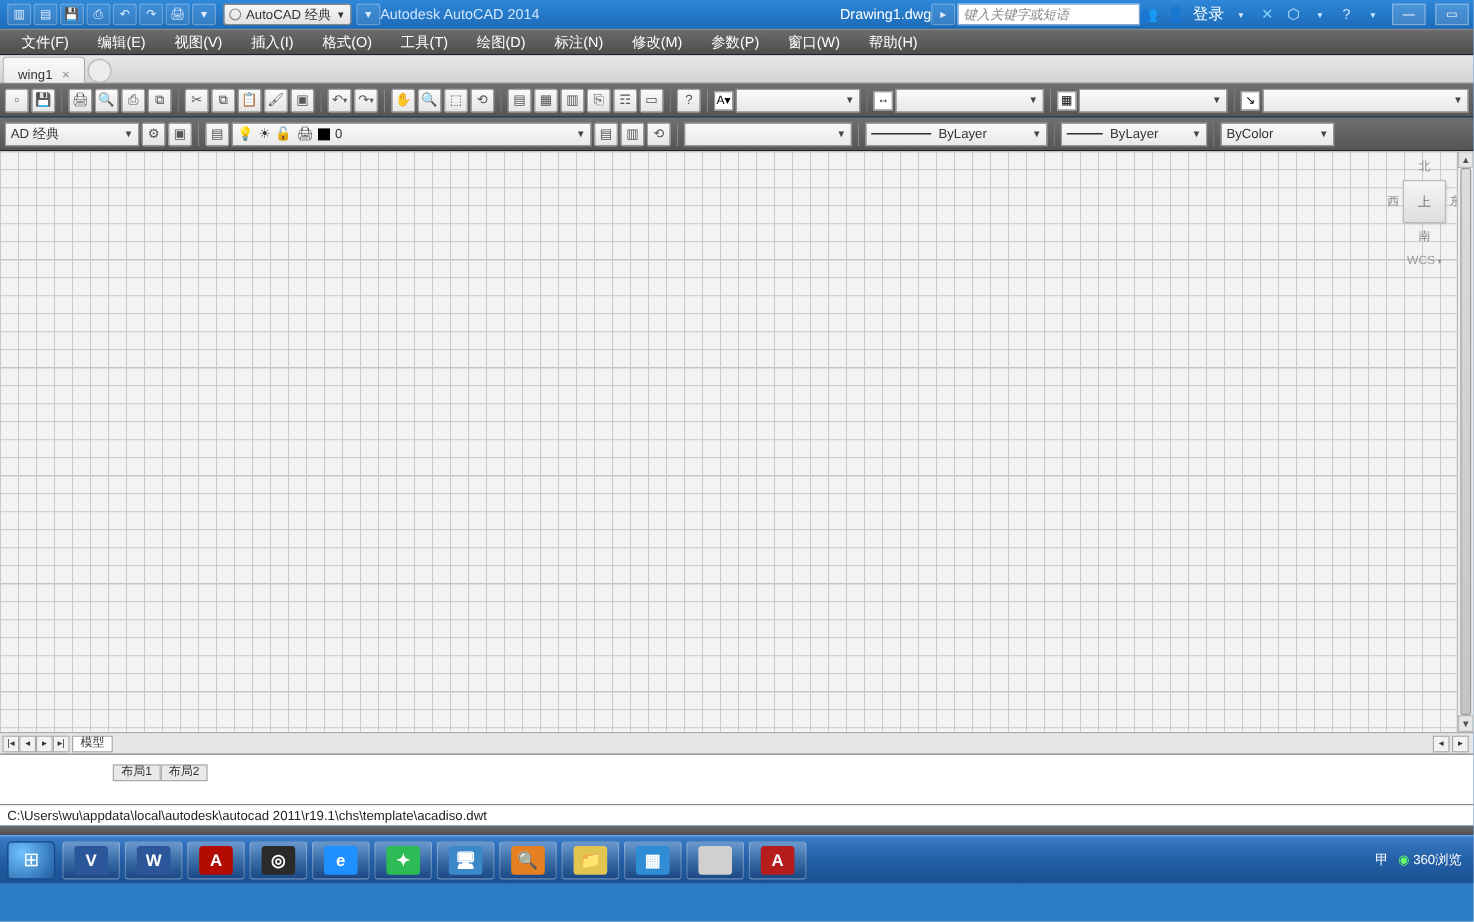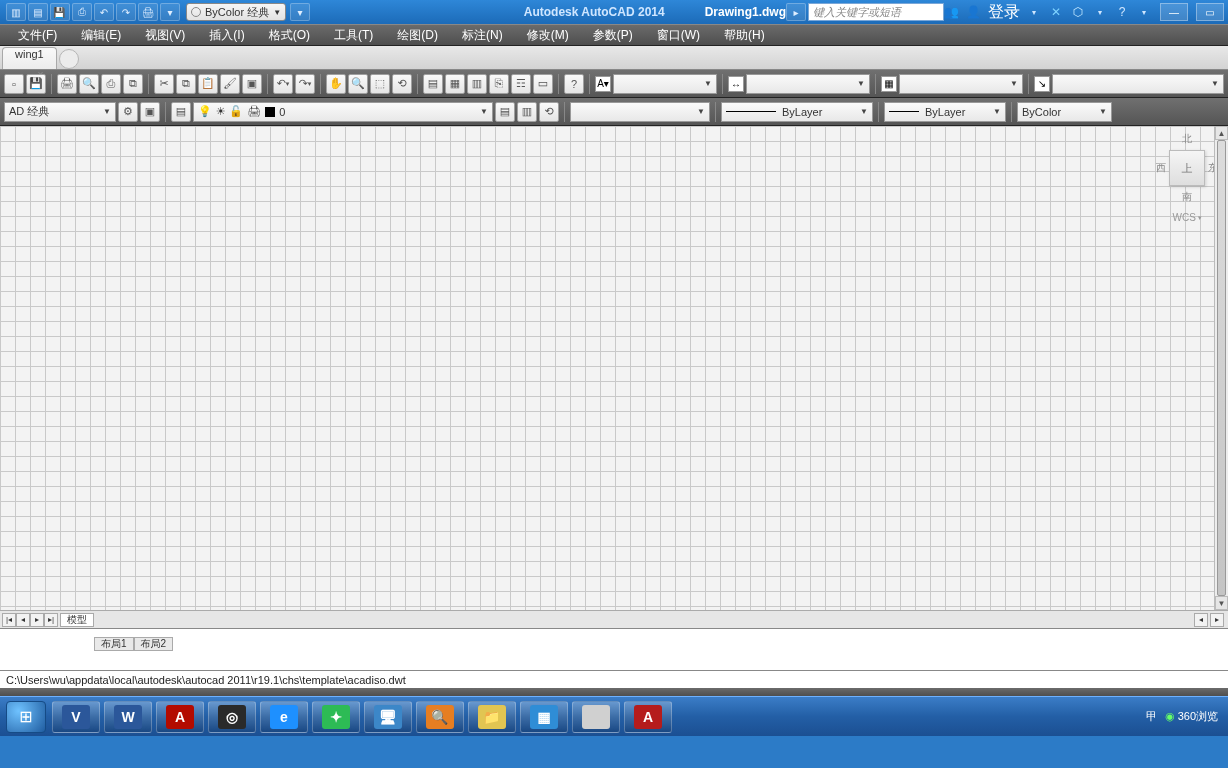"ByColor 经典" span { text: ByColor -> AutoCAD }
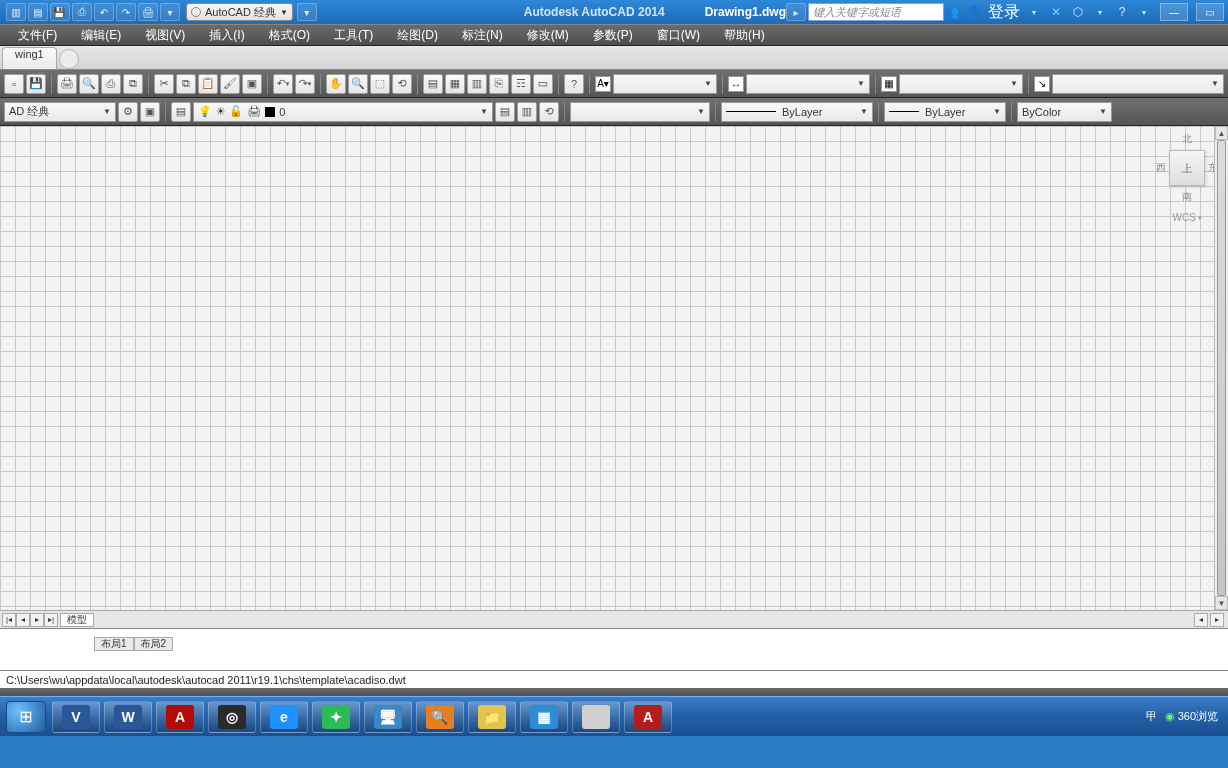"Autodesk AutoCAD 2014" .title-center { font-weight: bold -> normal; gap: 40px -> 30px; justify-content: flex-end -> space-between }
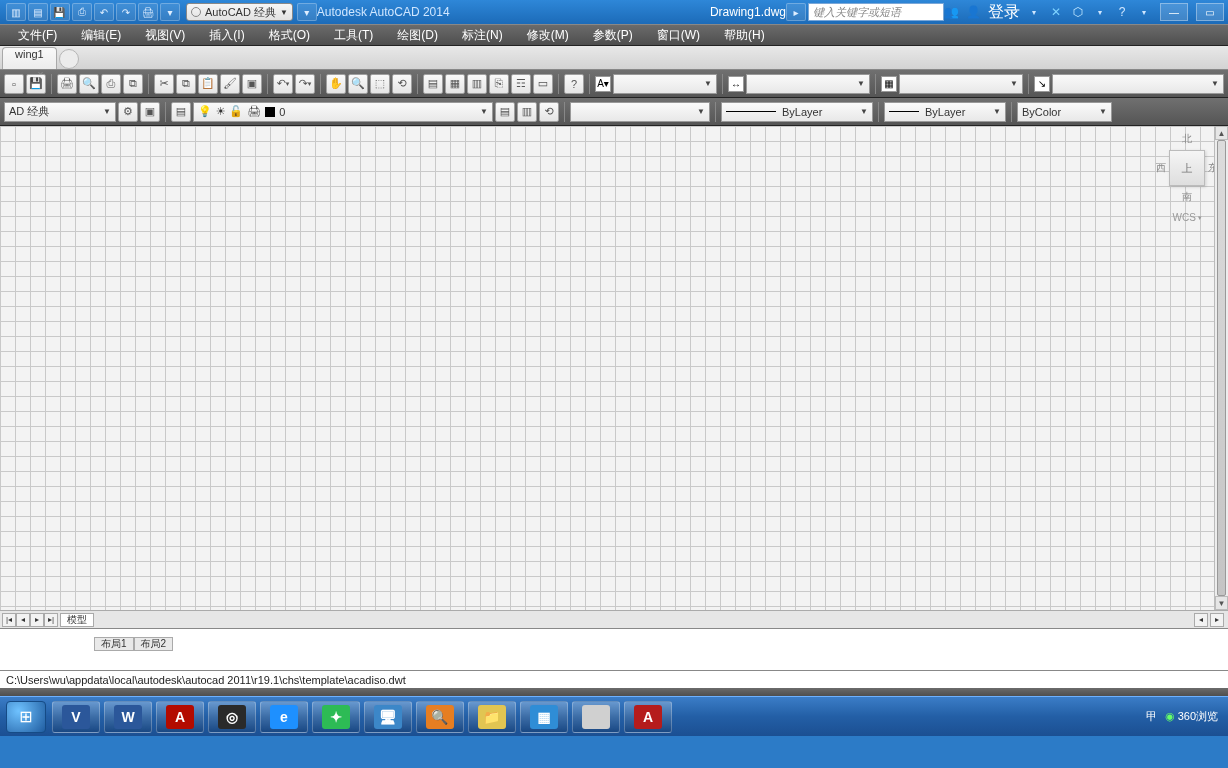"键入关键字或短语" .searchbox { width: 136px -> 152px }
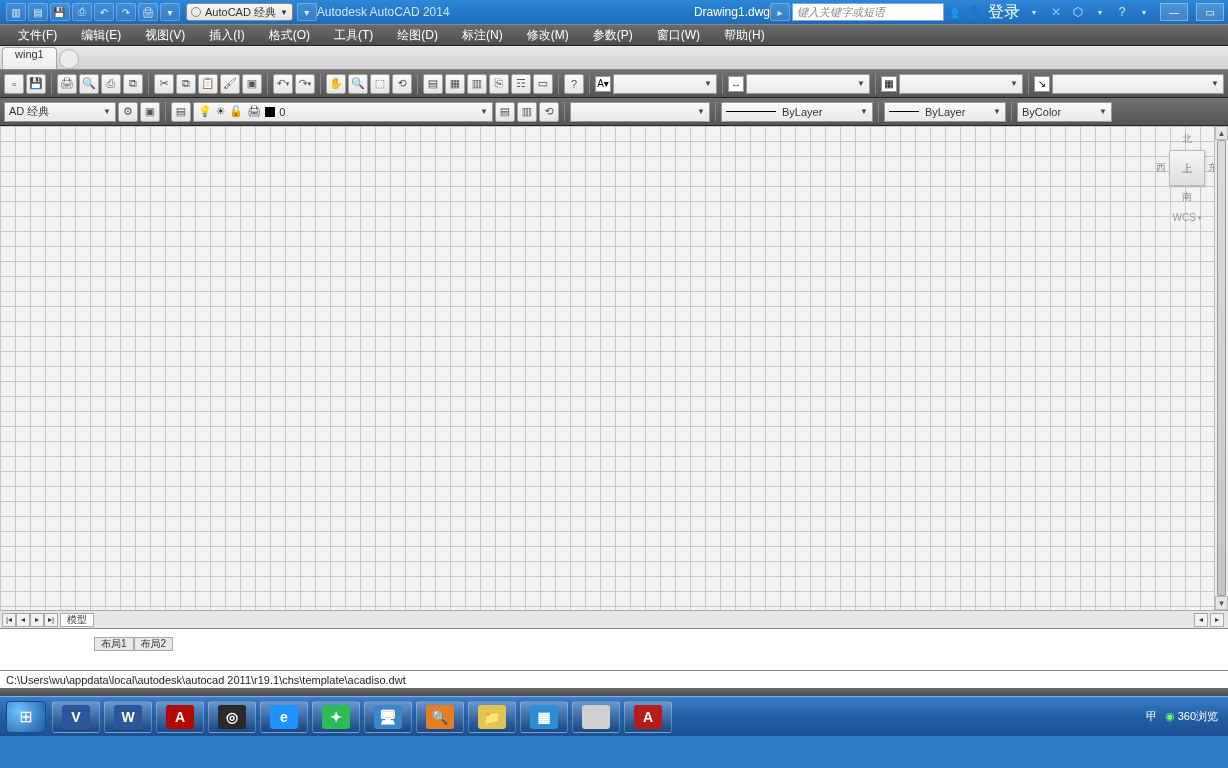"登录" .title-right .txt { font-size: 16px -> 13px }
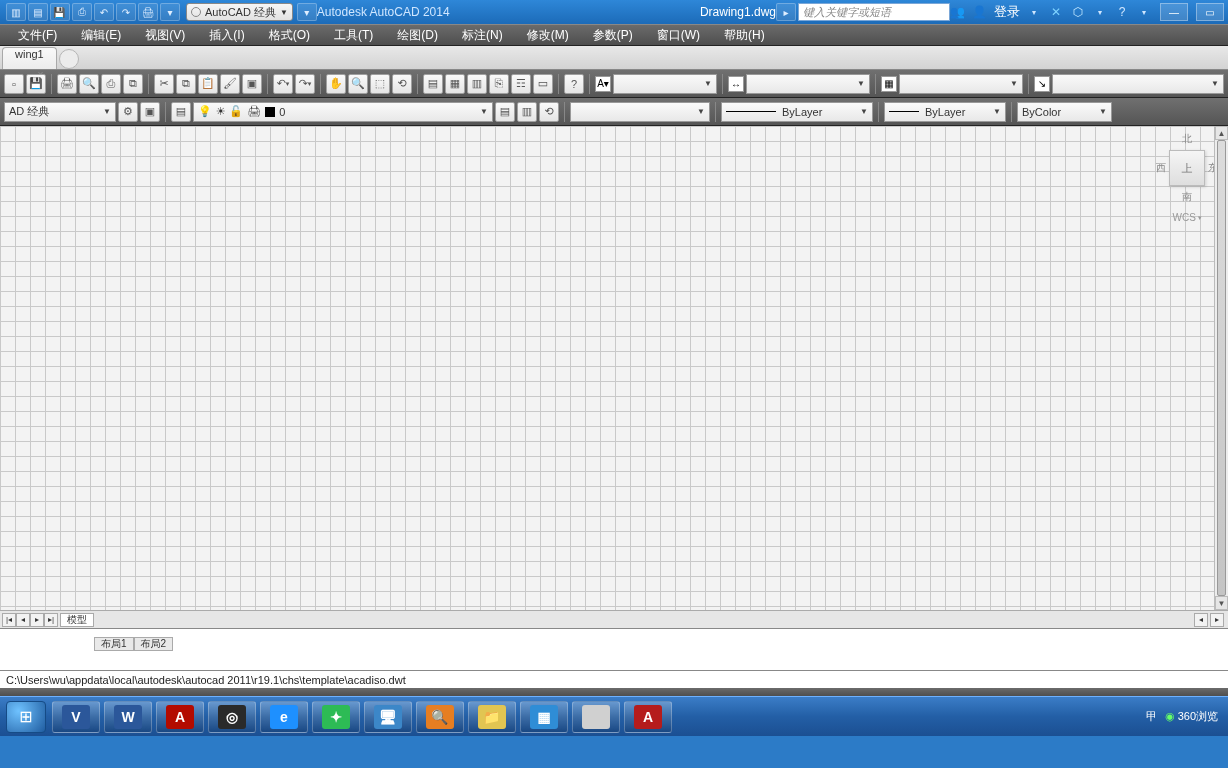"wing1" .doctab { flex-direction: column -> none }
